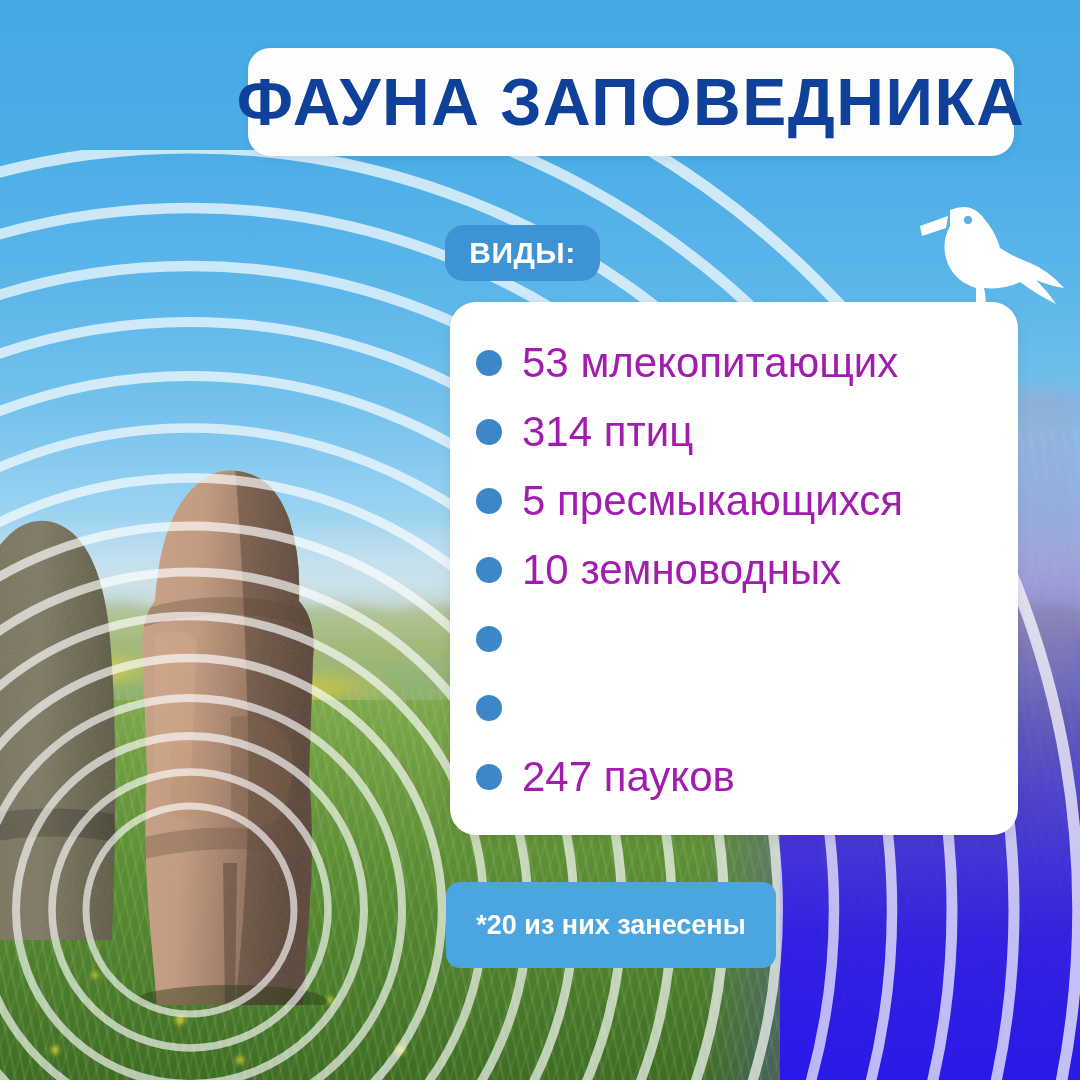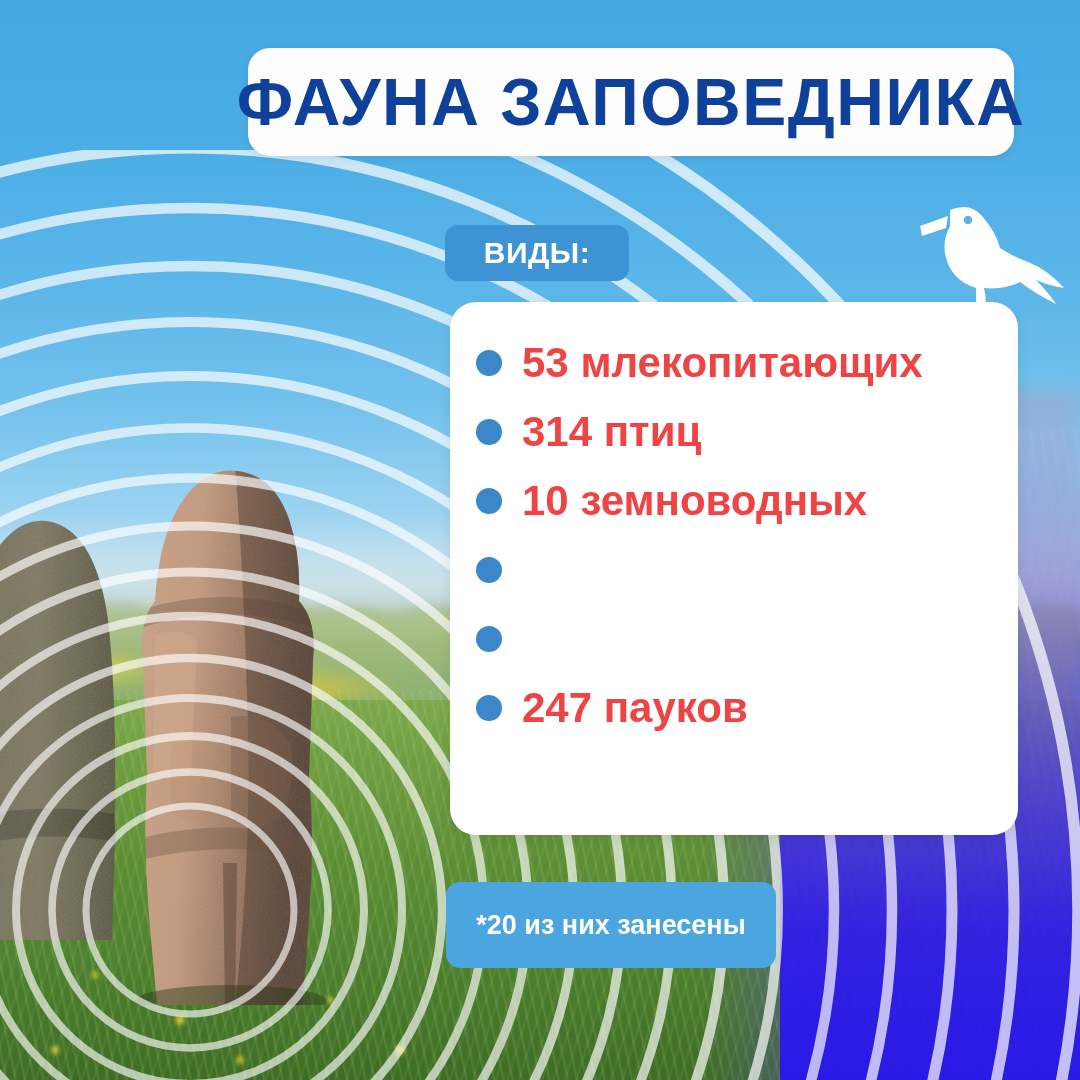"ВИДЫ:" #vidy-badge { border-radius: 13px -> 19px; width: 184px -> 155px }
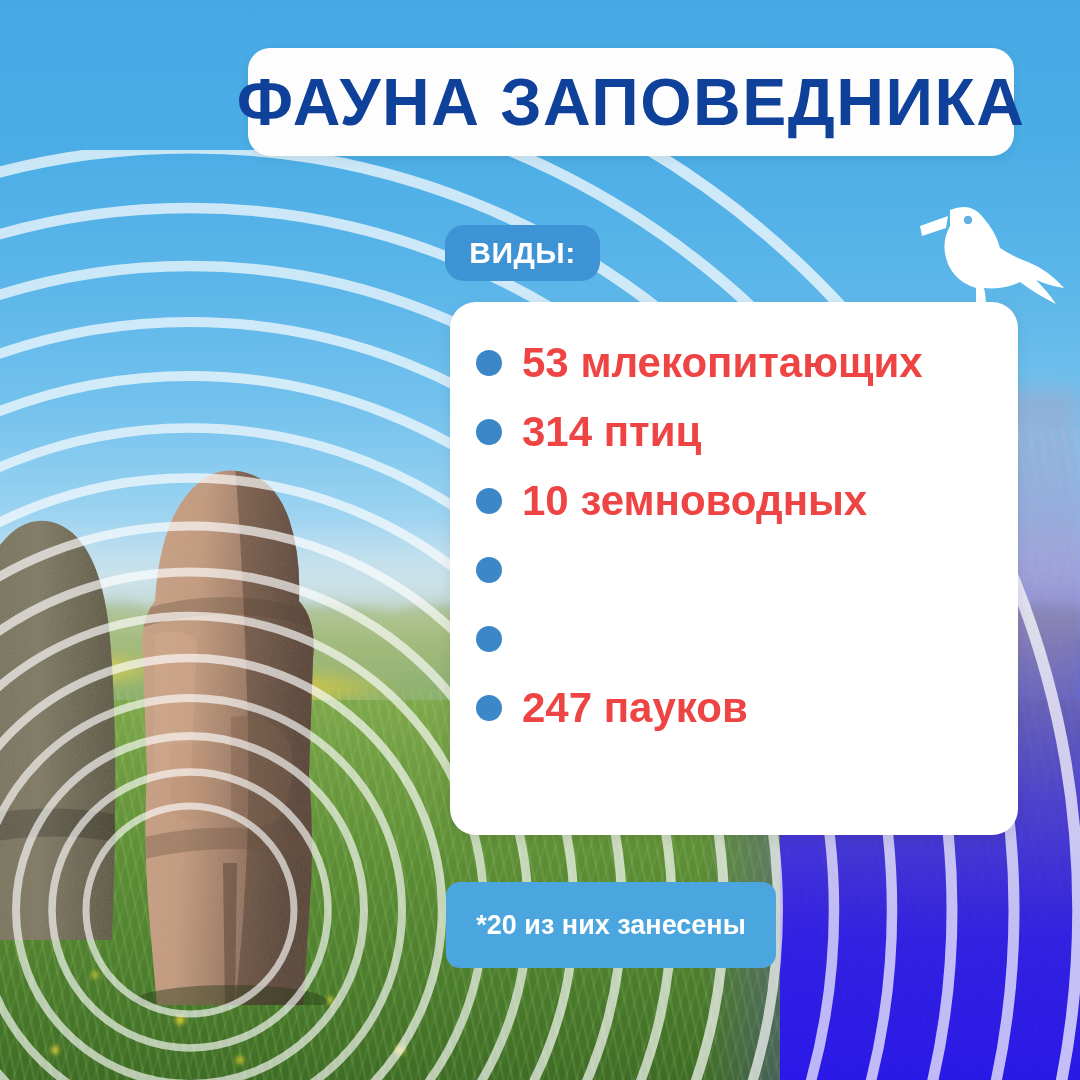"53 млекопитающих" .row-label { color: #ef4444 -> #a21caf; font-weight: 700 -> 400 }
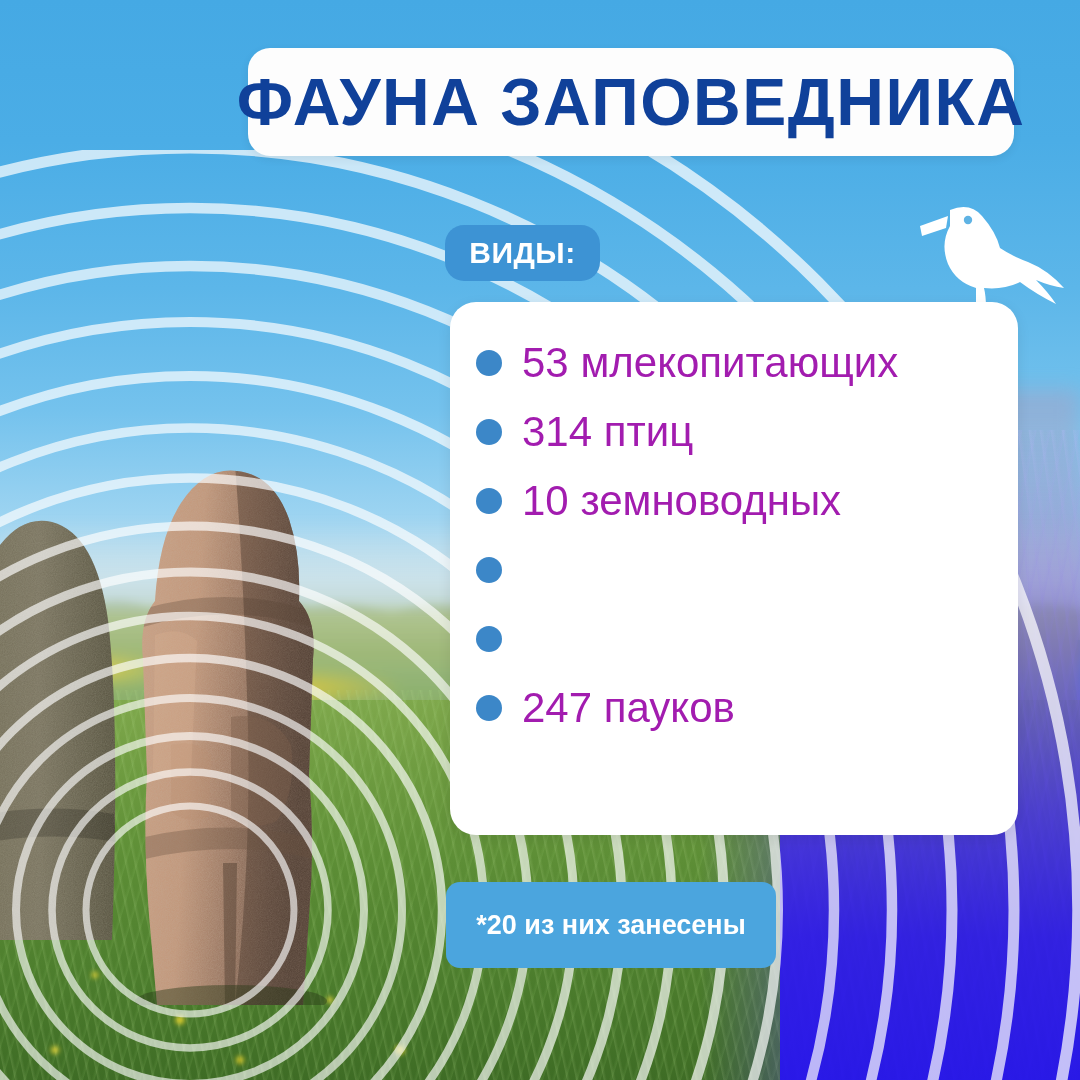"5 пресмыкающихся" div.list-row { html: none -> <div> <span></span> <span>5 пресмыкающихся</span> </div> }
